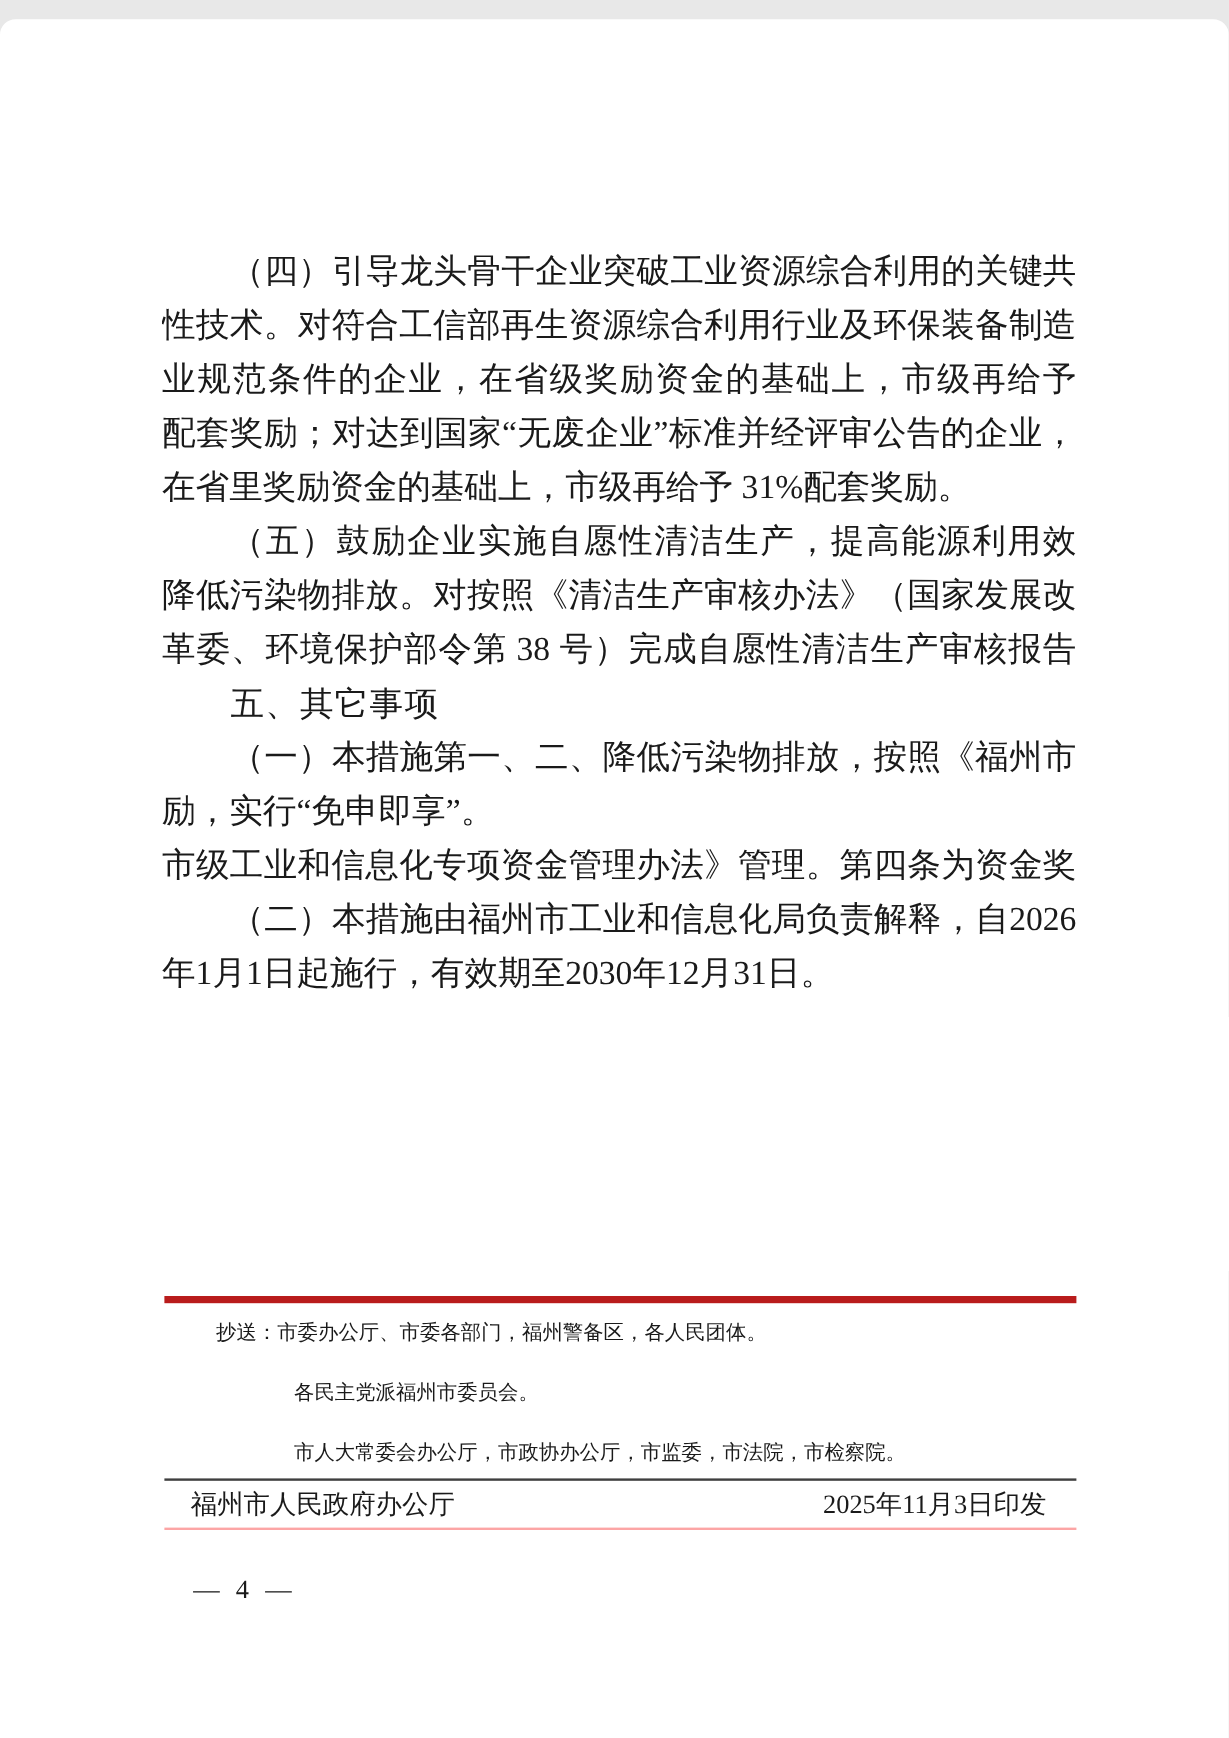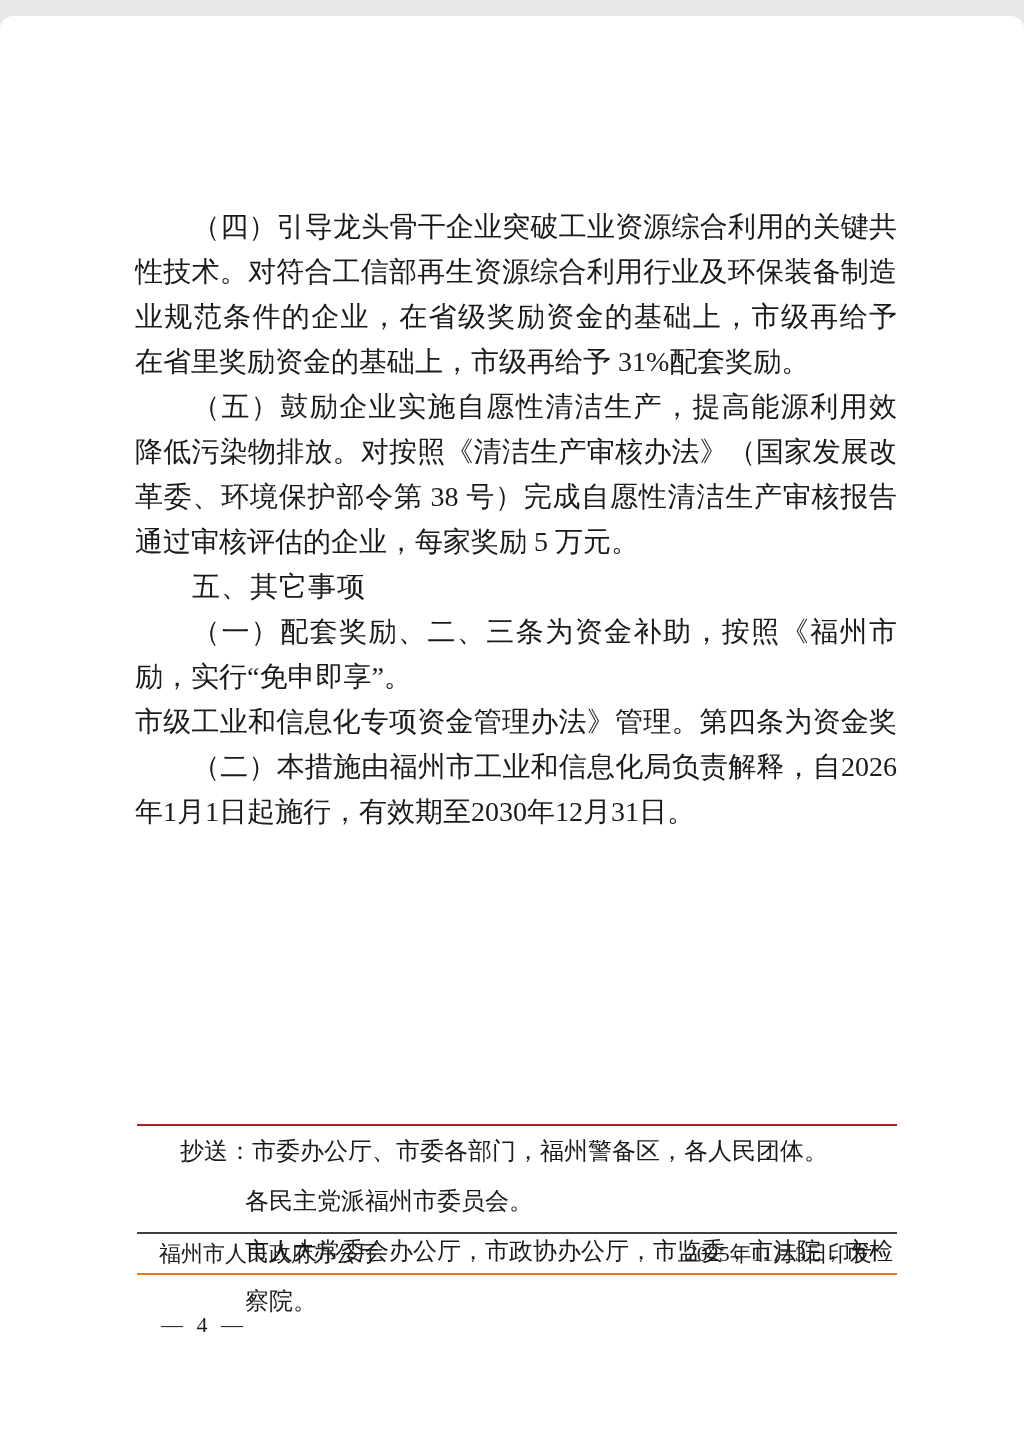"配套奖励；对达到国家“无废企业”标准并经评审公告的企业，" div.line { html: none -> <div>配套奖励；对达到国家“无废企业”标准并经评审公告的企业，</div> }
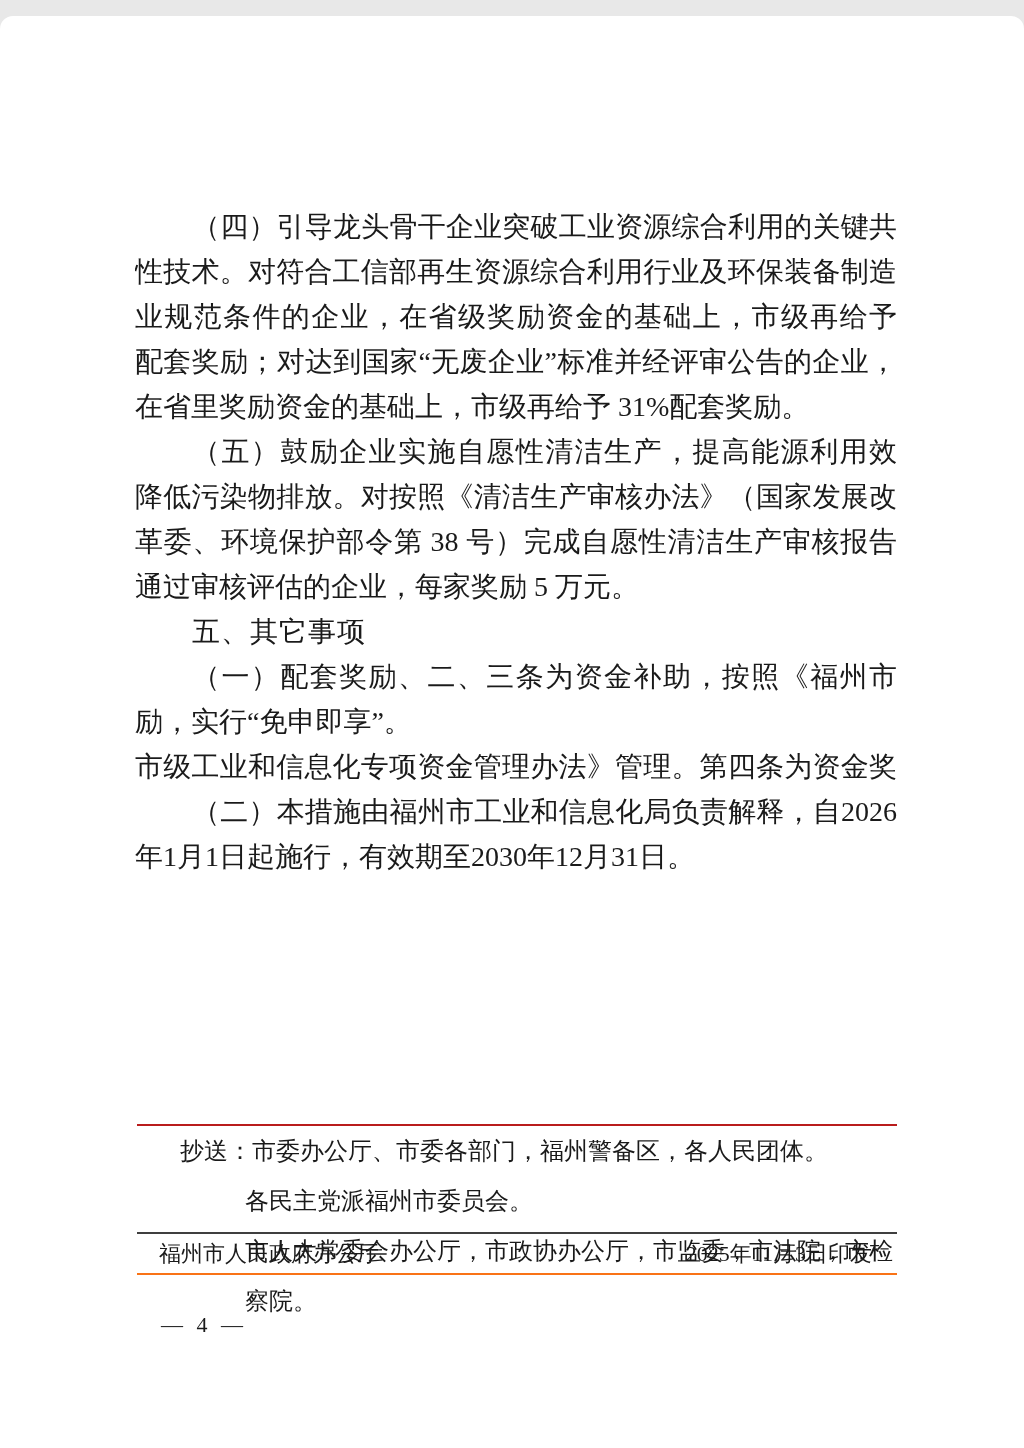"通过审核评估的企业，每家奖励 5 万元。" div.line { html: <div>通过审核评估的企业，每家奖励 5 万元。</div> -> none }
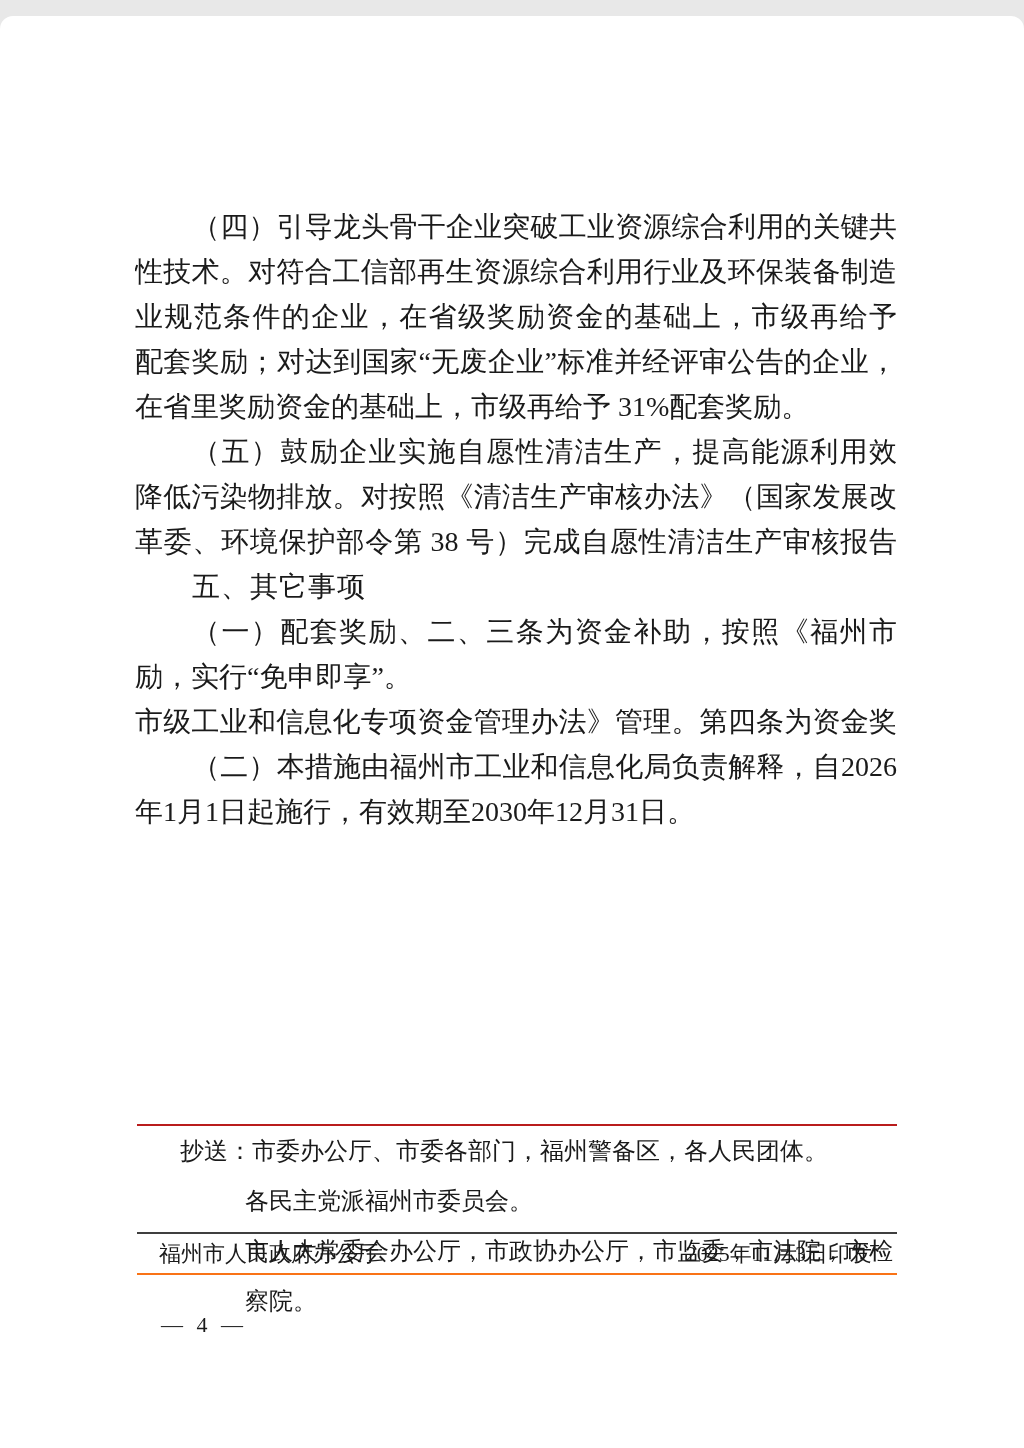"（一）配套奖励、二、三条为资金补助，按照《福州市" div.line { text: 配套奖励、二、三条为资金补助 -> 本措施第一、二、降低污染物排放 }
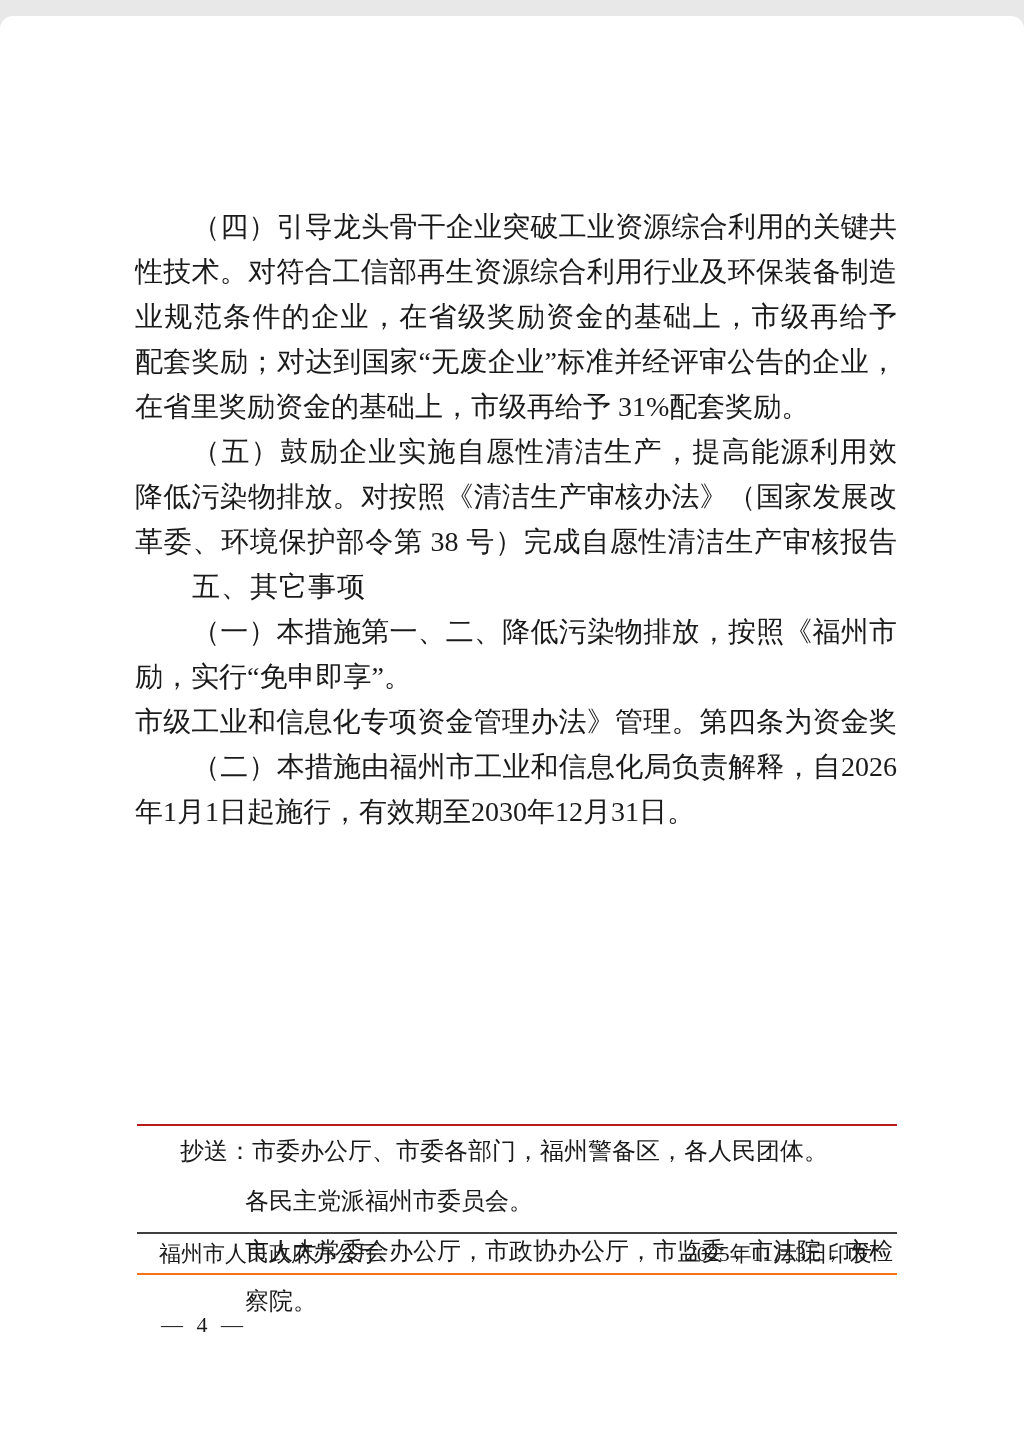"抄送：市委办公厅、市委各部门，福州警备区，各人民团体。" .copy-block { border-top: 2px solid #b91c1c -> 6px solid #b91c1c; font-size: 24px -> 17px; top: 1108px -> 1064px }
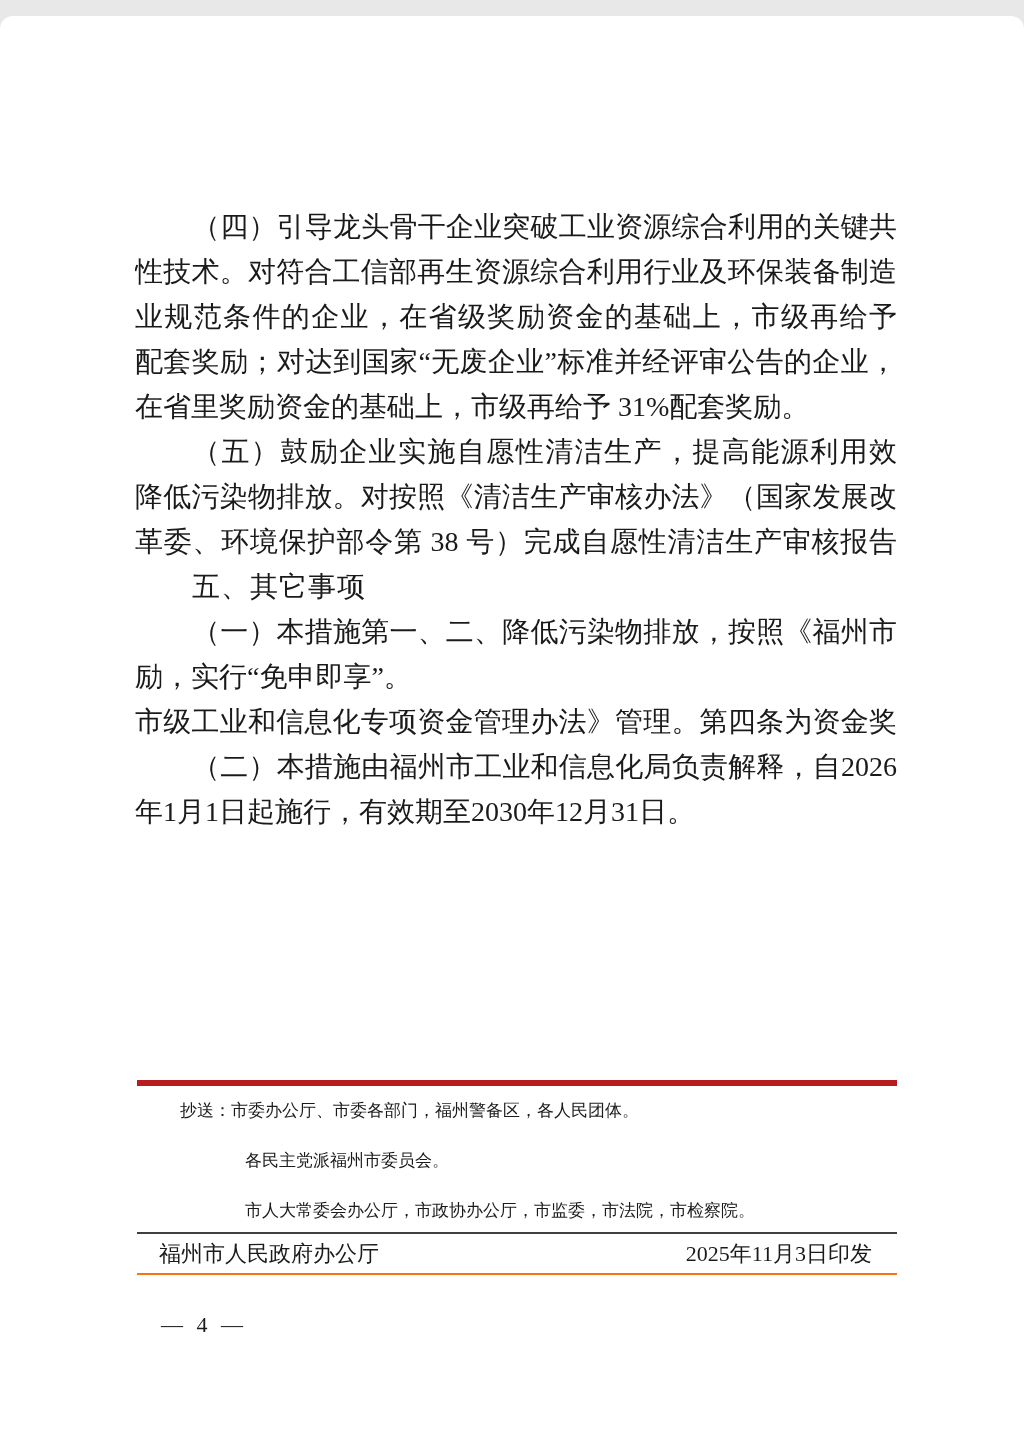"福州市人民政府办公厅" .issuer-row { border-bottom: 2px solid #f97316 -> 2px solid #fca5a5 }
